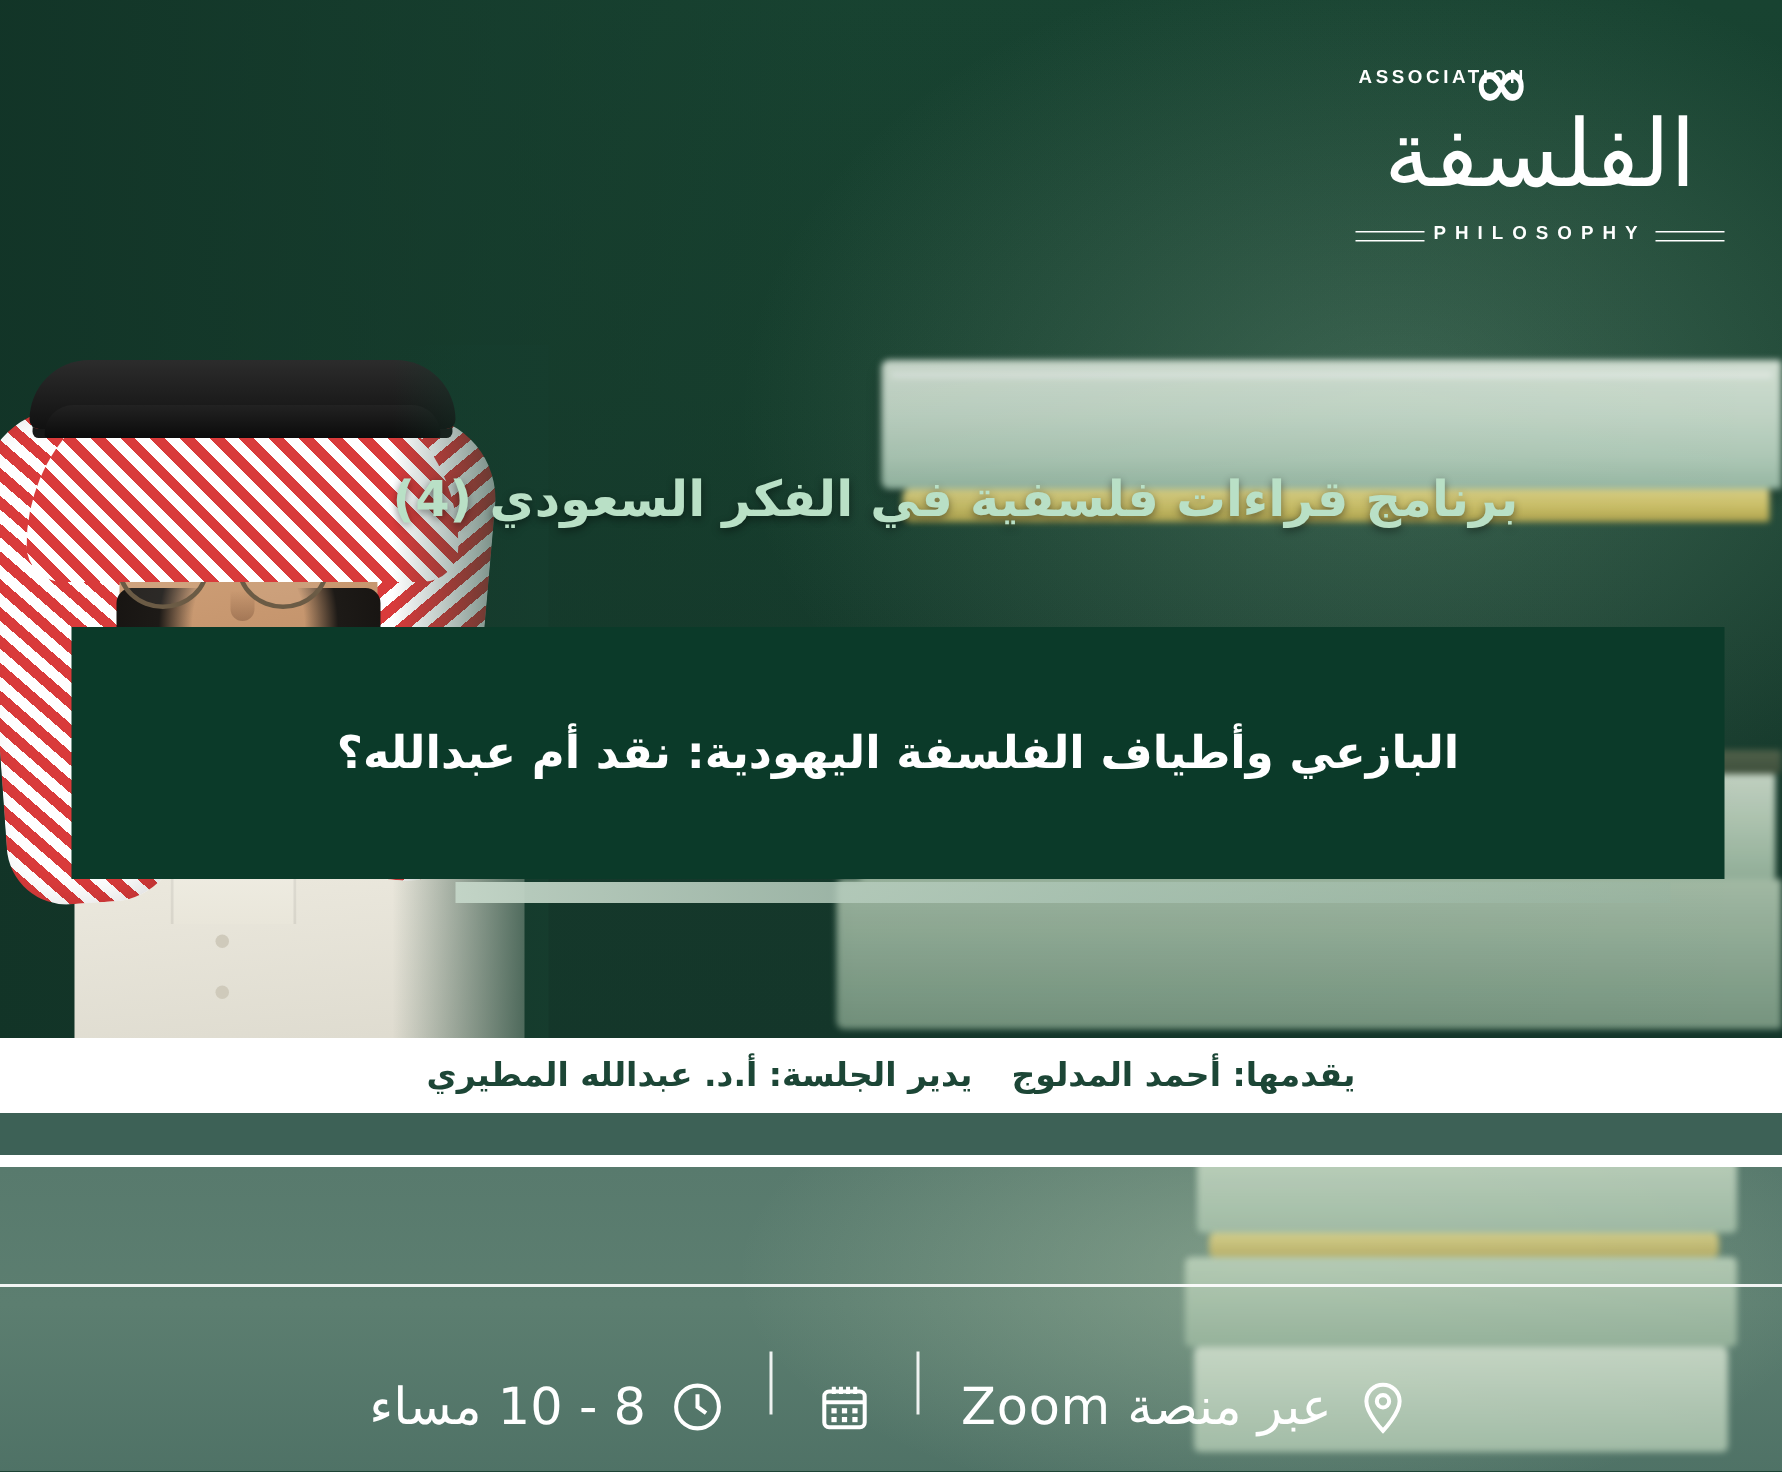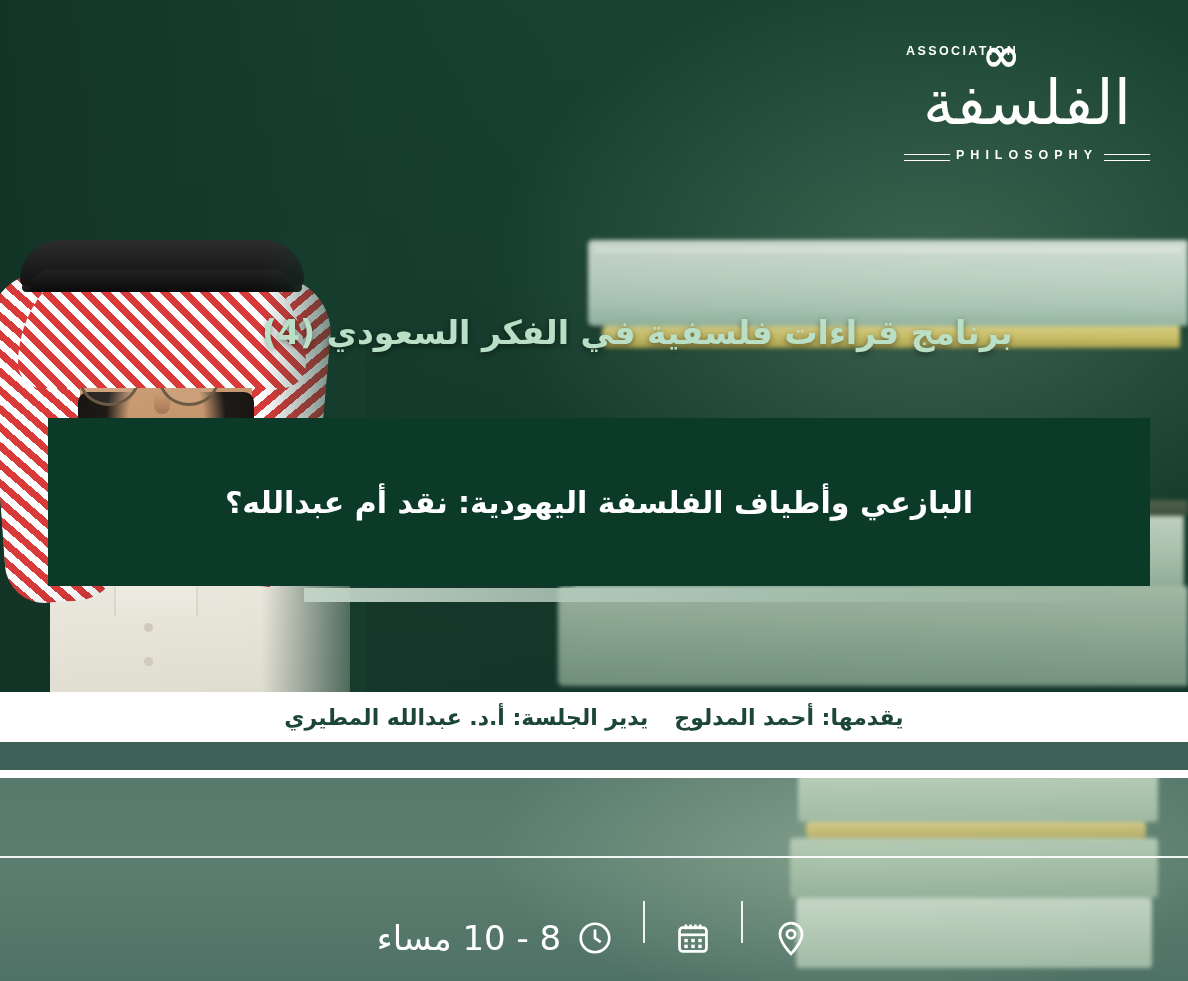"عبر منصة Zoom" span.info-text { html: none -> <span>عبر منصة Zoom</span> }
